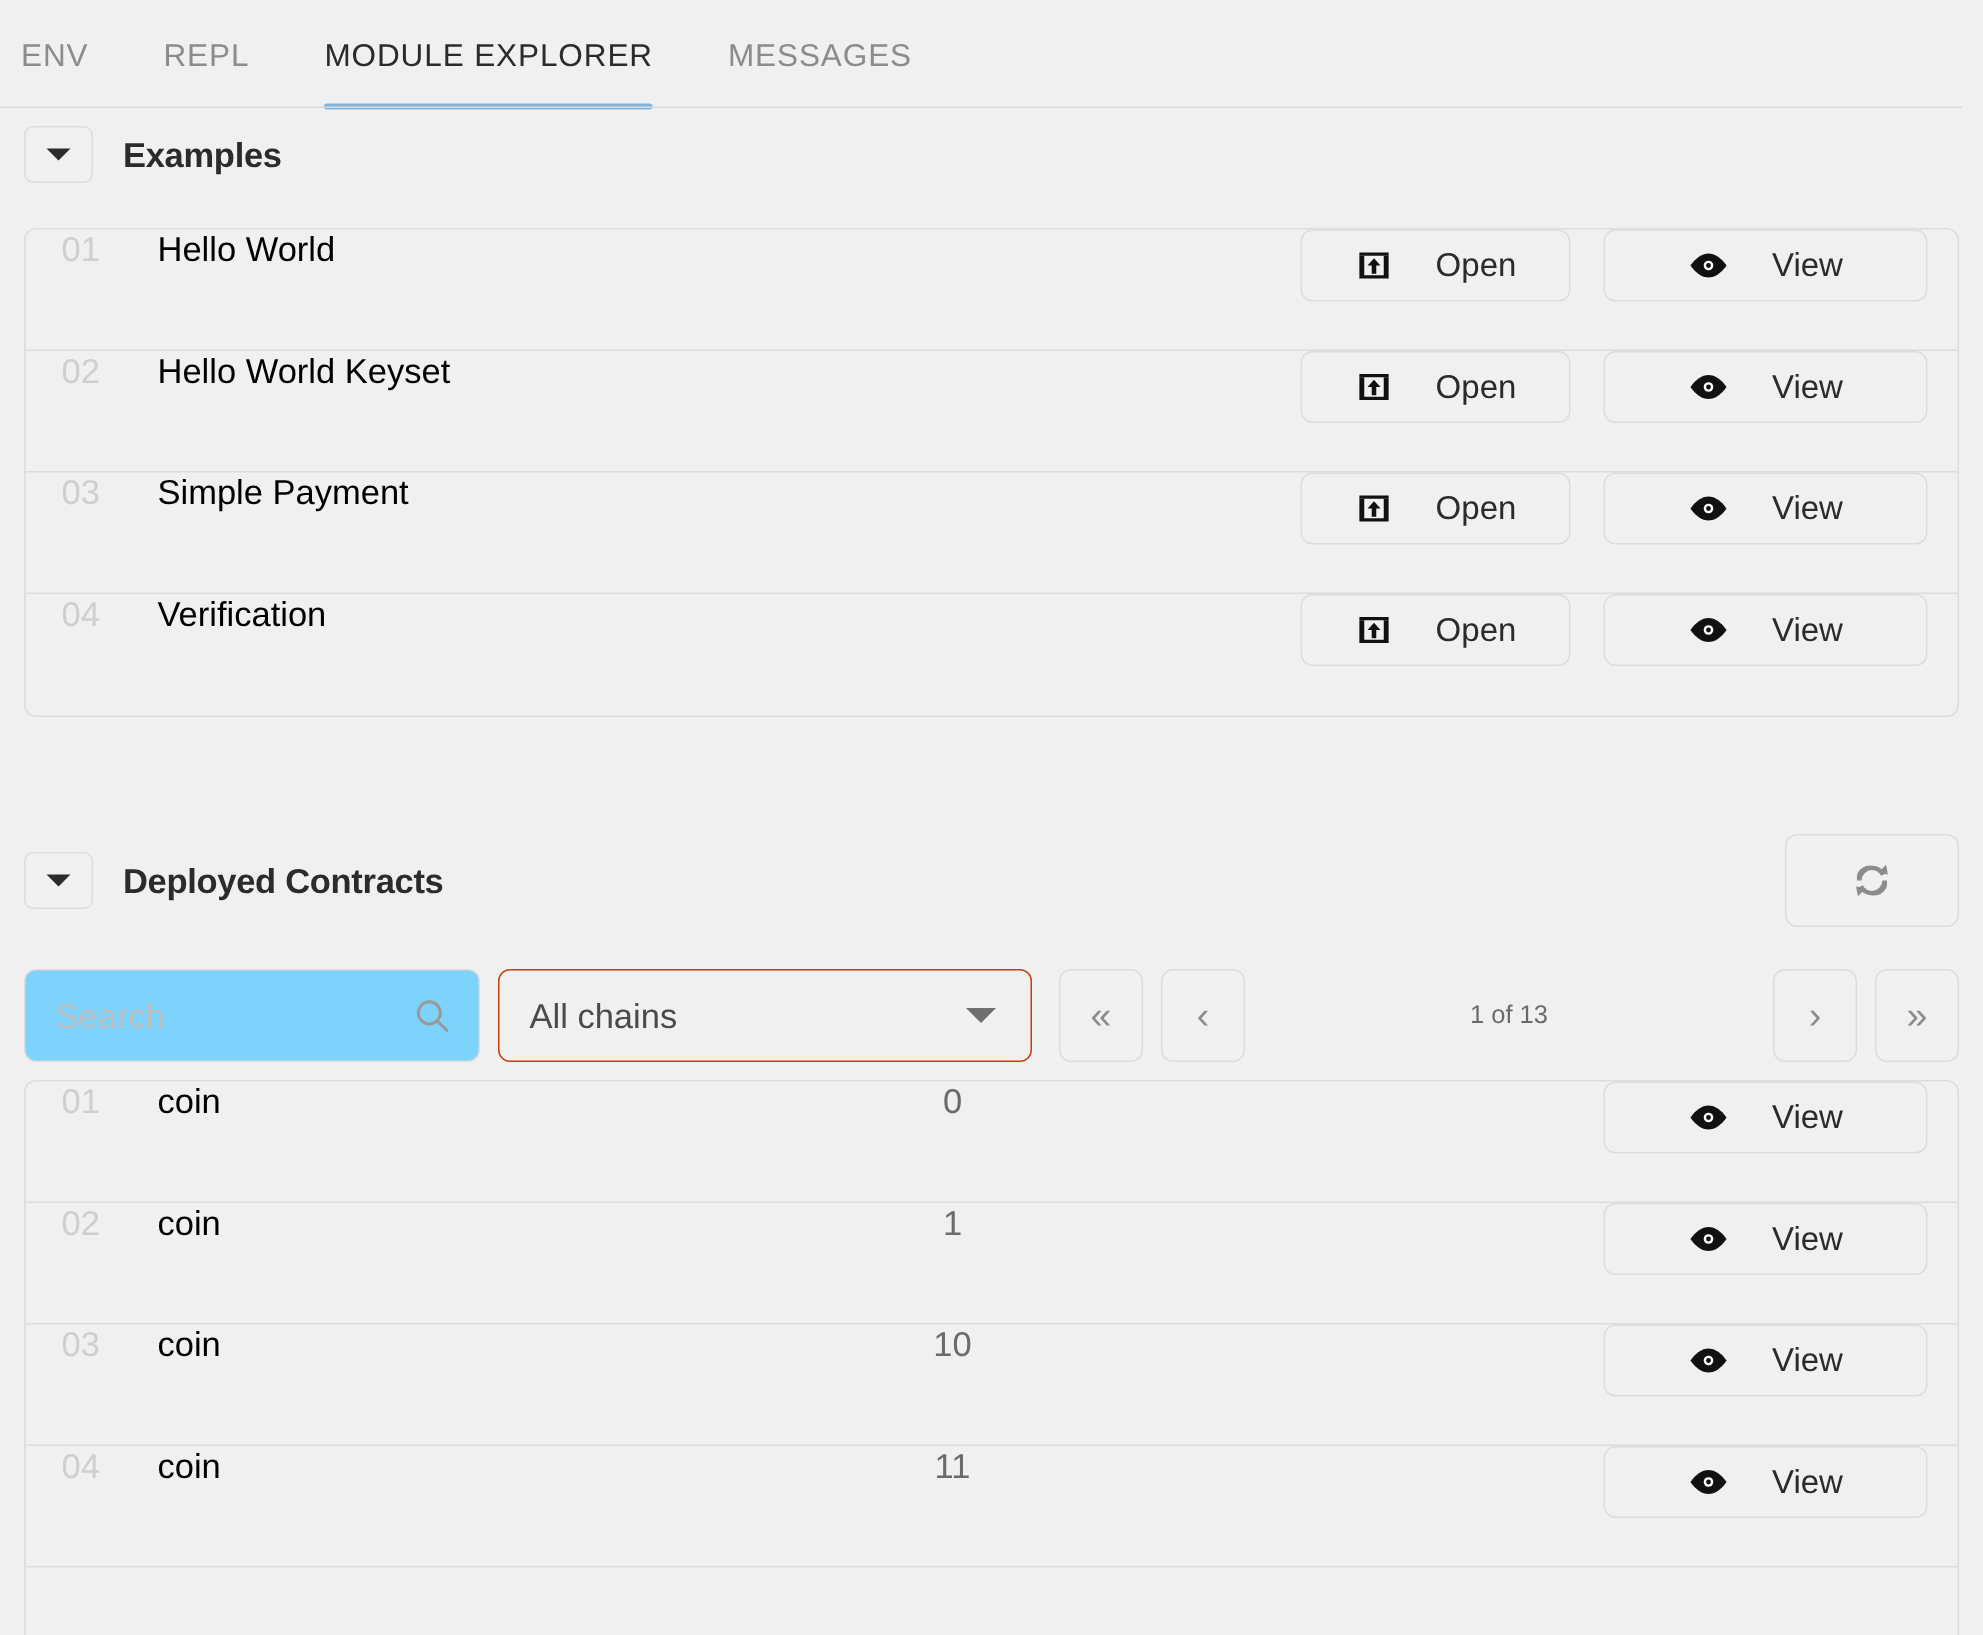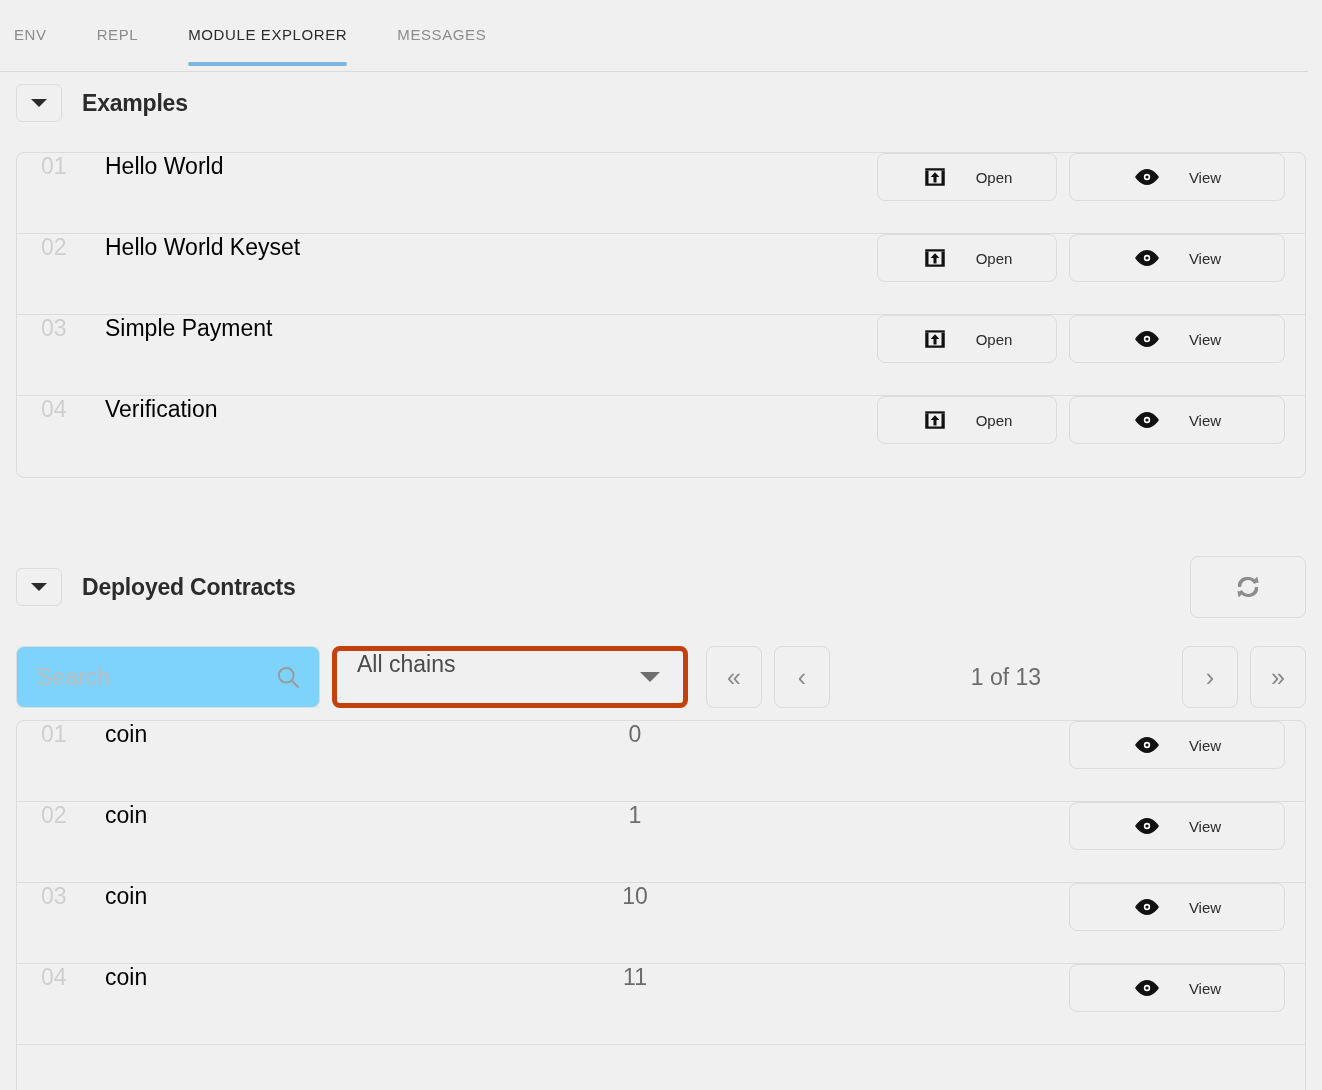"ENV" .tab { font-size: 15px -> 21px }
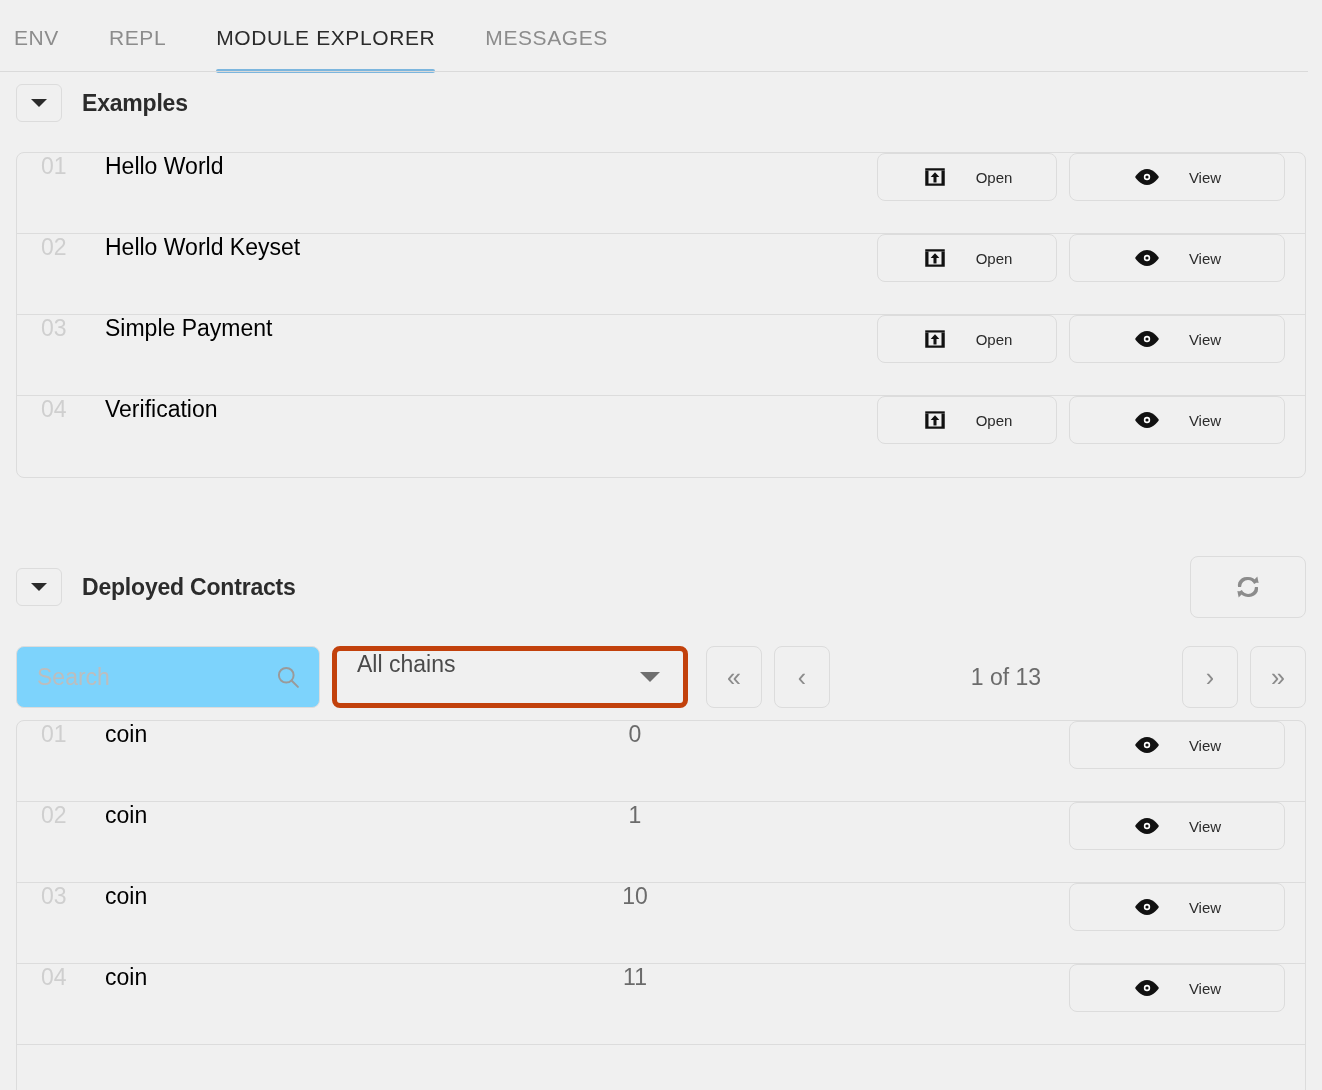"Open" .btn { font-size: 15px -> 22px; margin-left: none -> 10px }
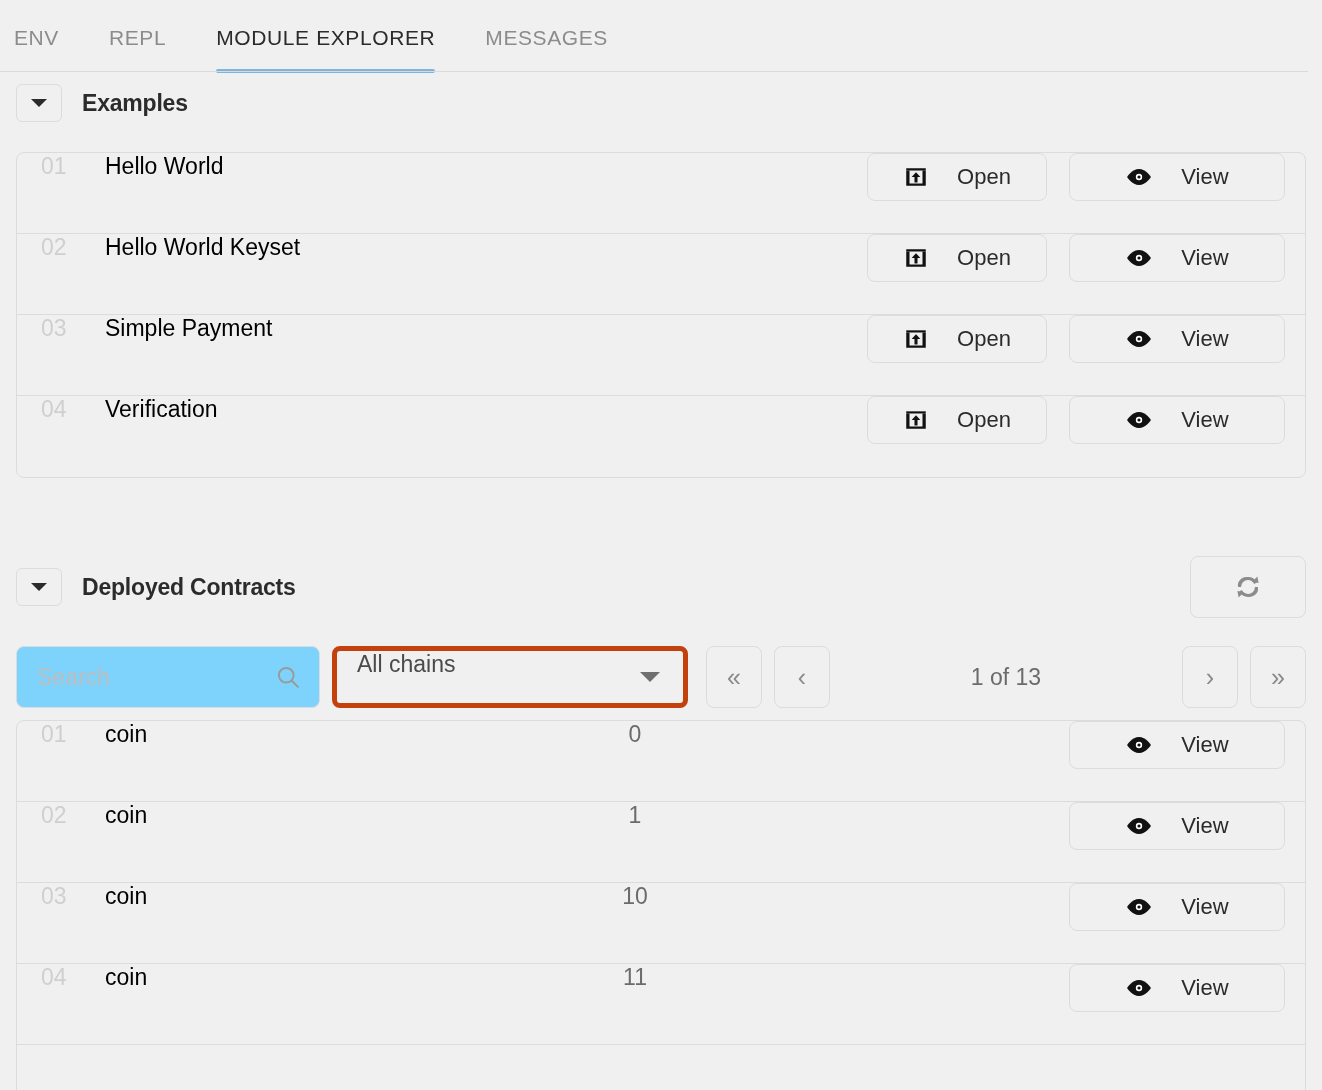"All chains" .select-wrap { align-items: none -> center; border: 5px solid #c2410c -> 1px solid #c2410c }
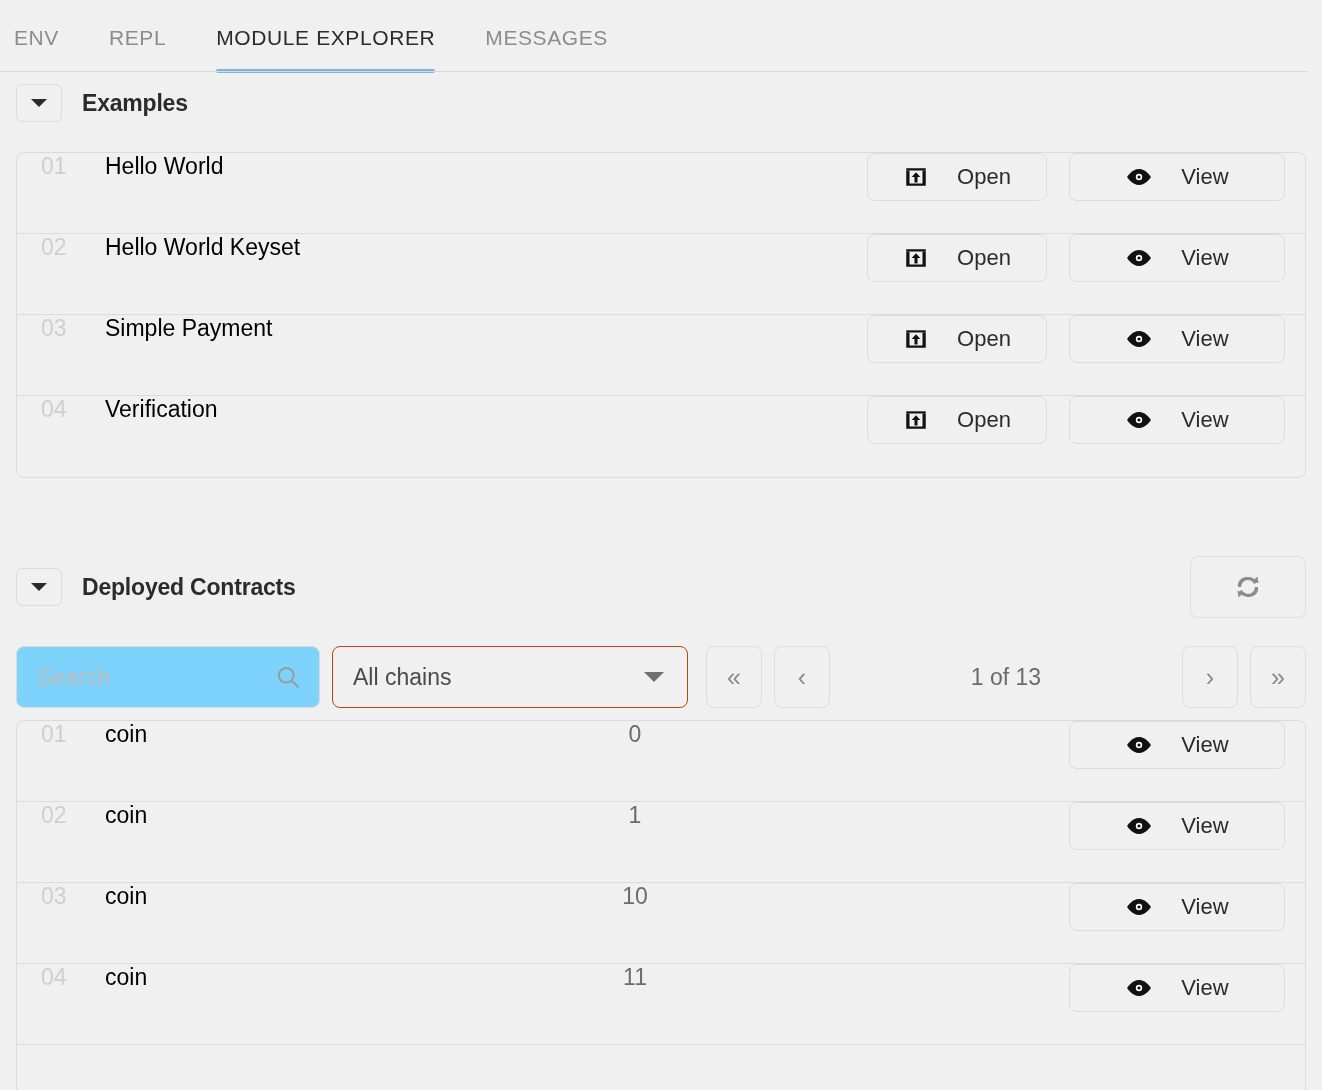"1 of 13" .page-status { font-size: 23px -> 17px }
